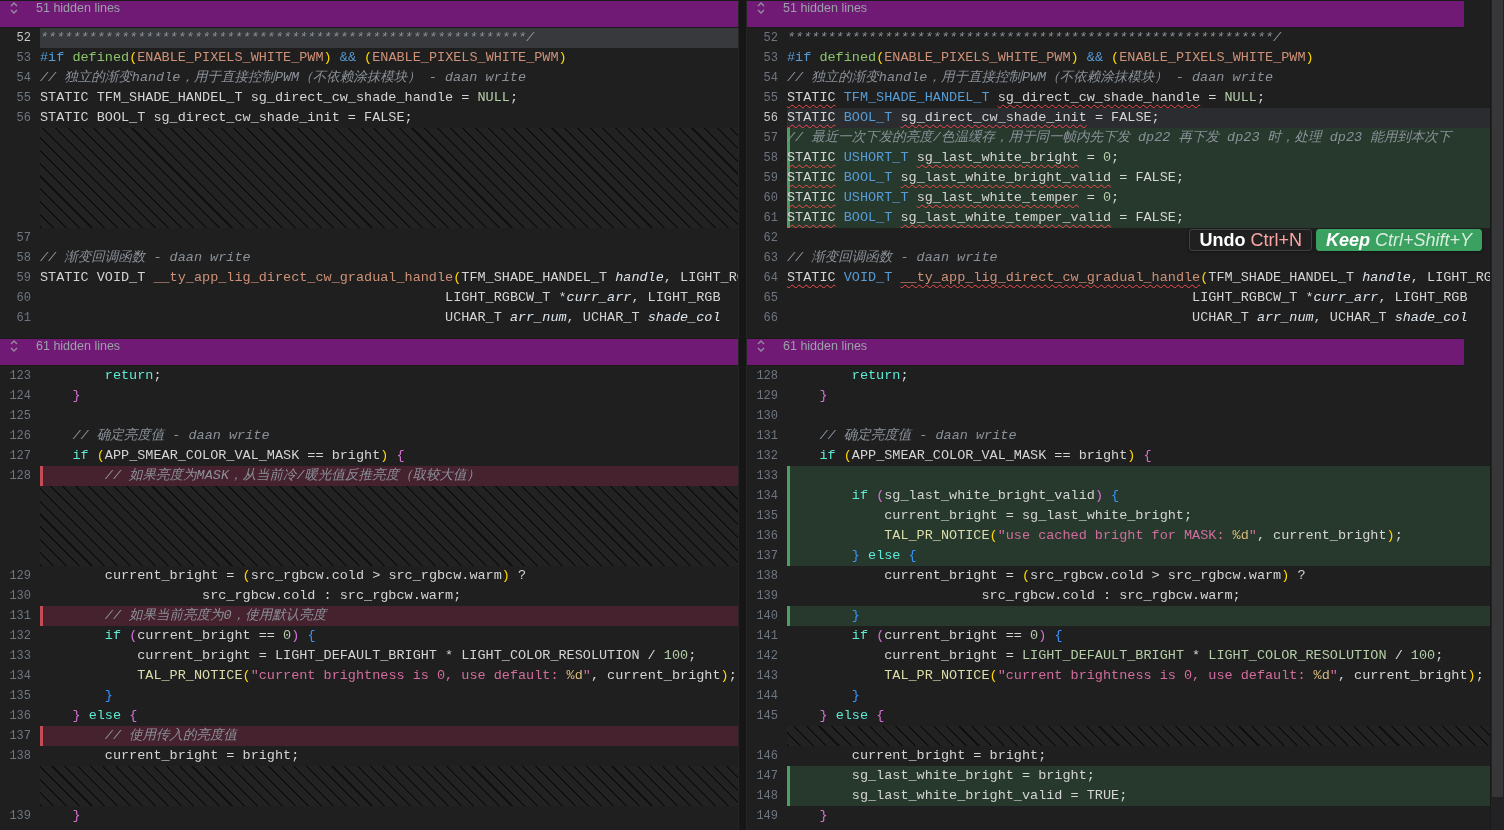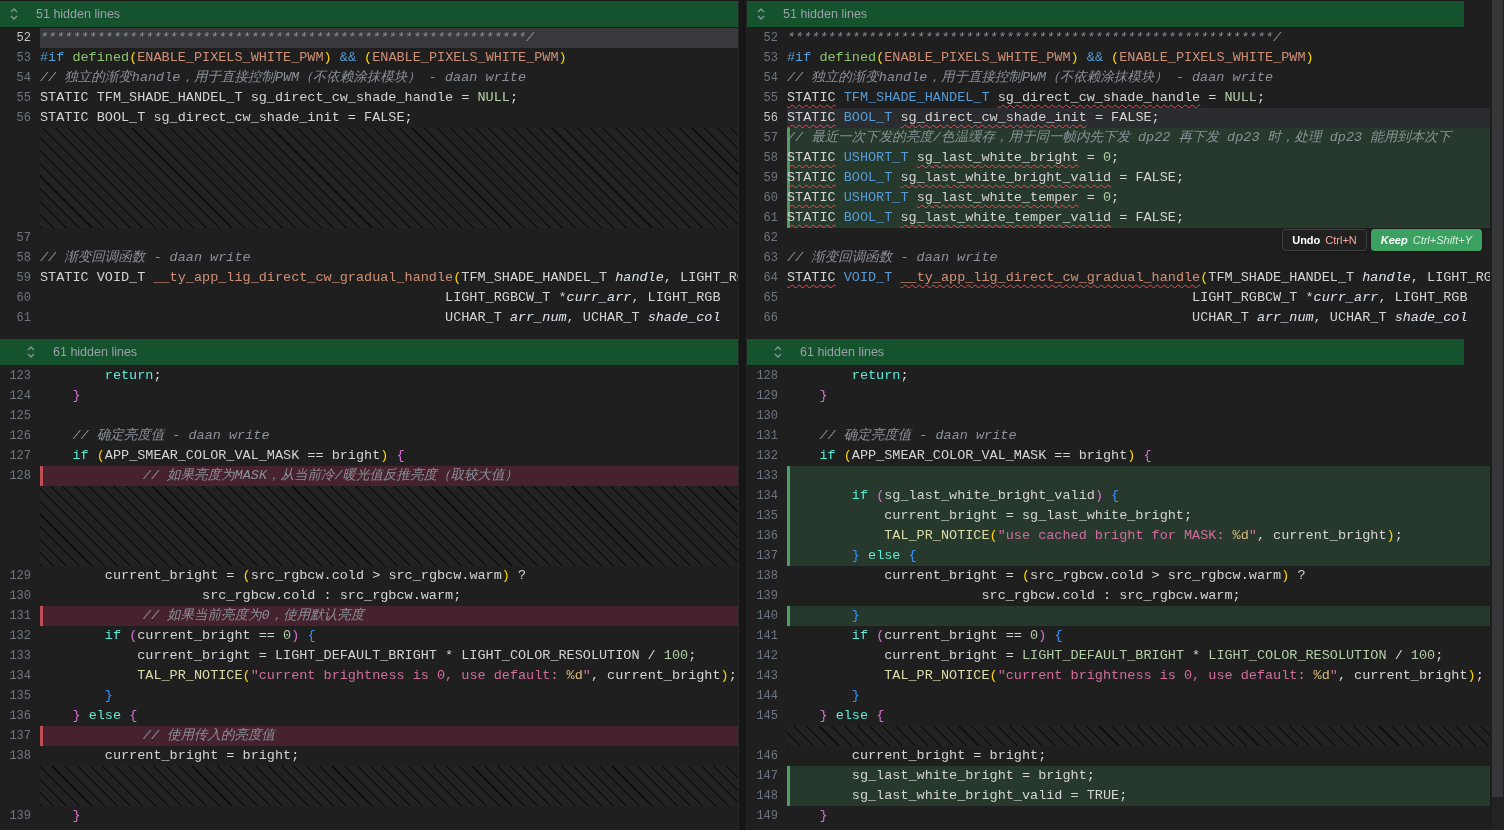"51 hidden lines" .fold { align-items: center -> flex-start; background: #14532d -> #701a75 }
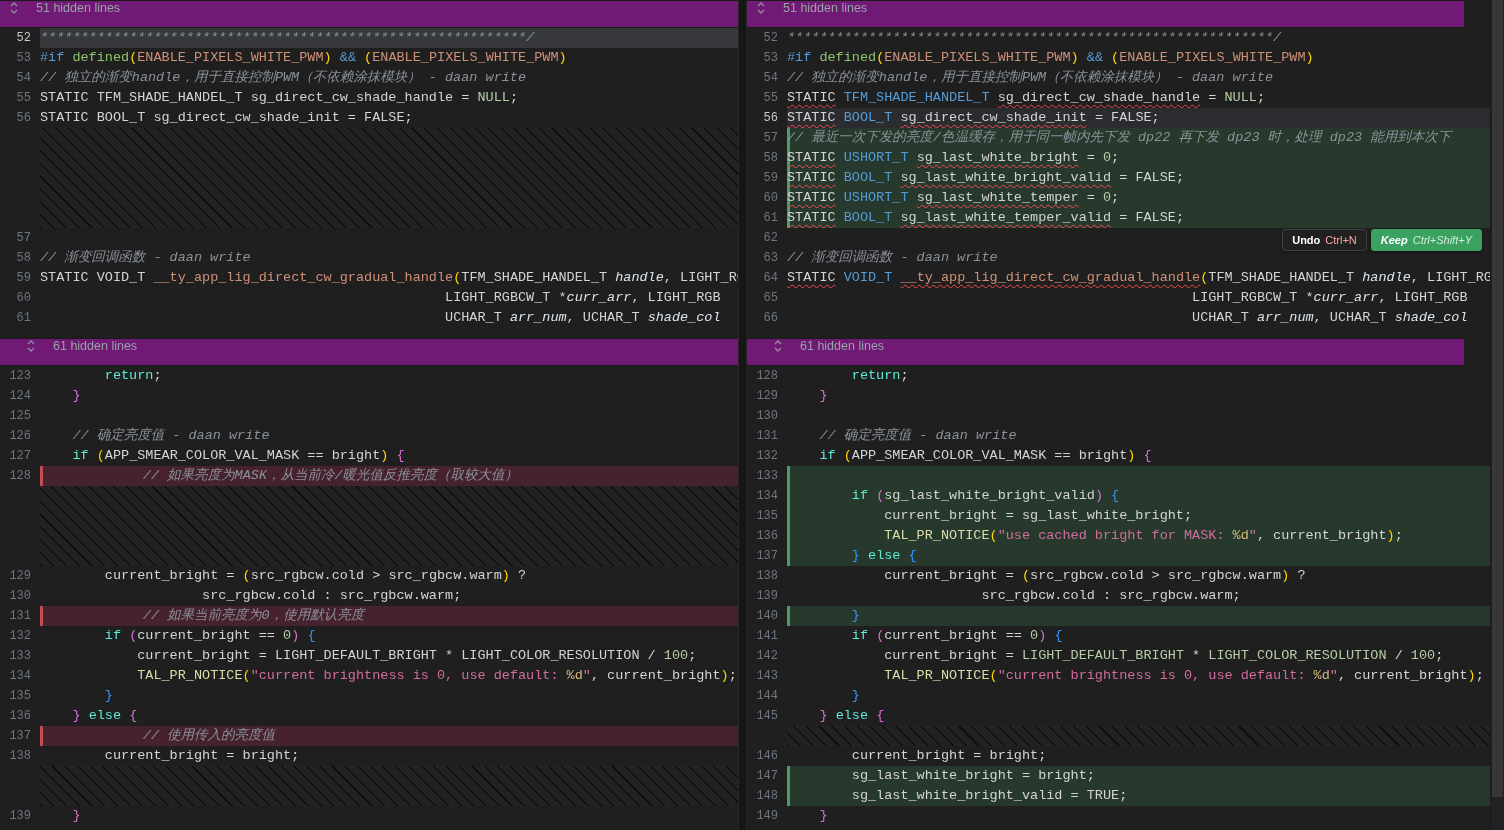"Undo" .inline-actions { font-size: 11px -> 18px }
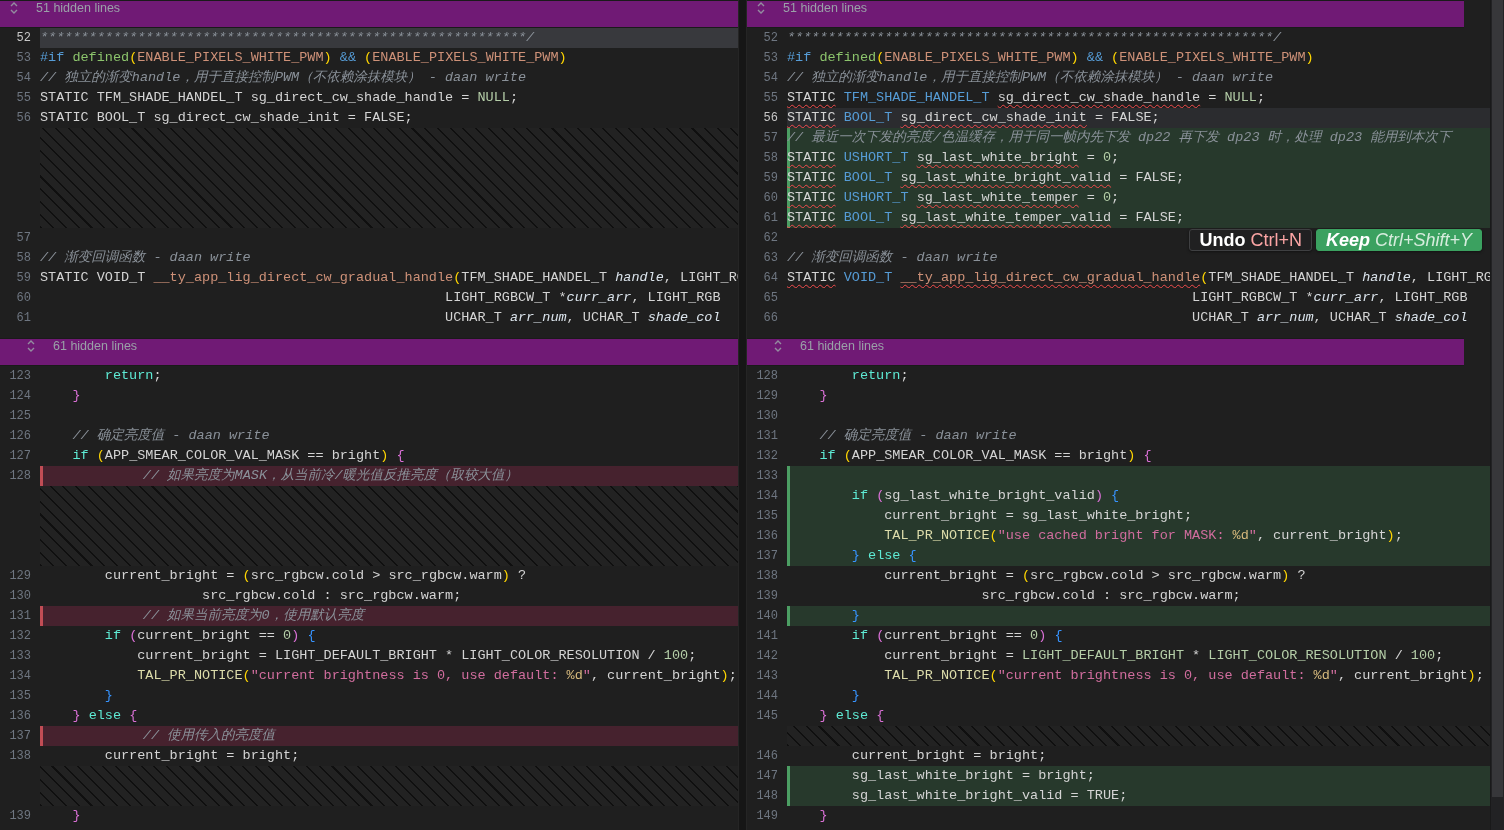"61 hidden lines" .fold.gap { padding-left: 17px -> none }
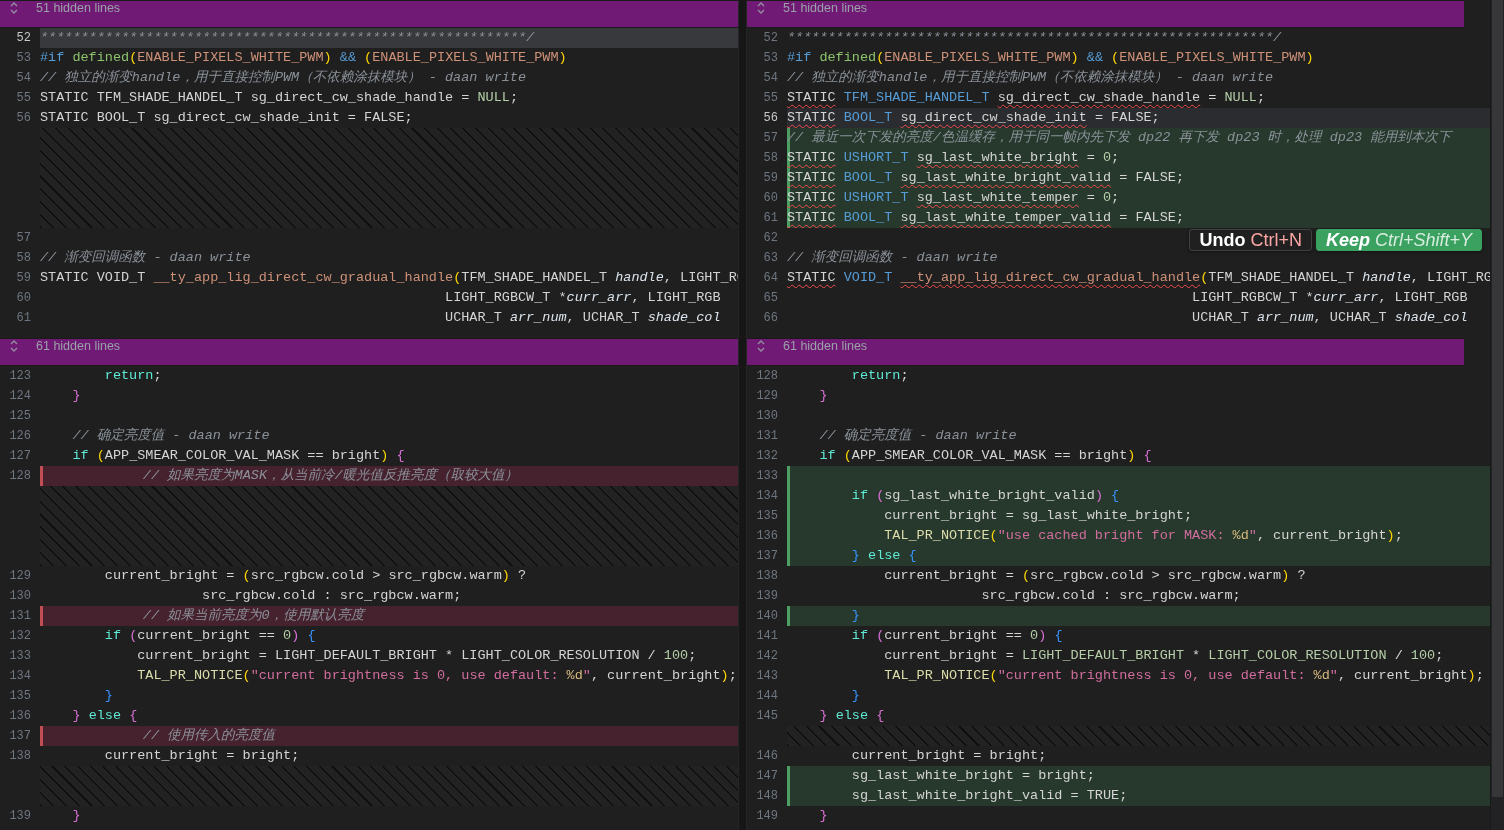"// 如果亮度为MASK，从当前冷/暖光值反推亮度（取较大值）" .row.del .code { padding-left: 38px -> none }
